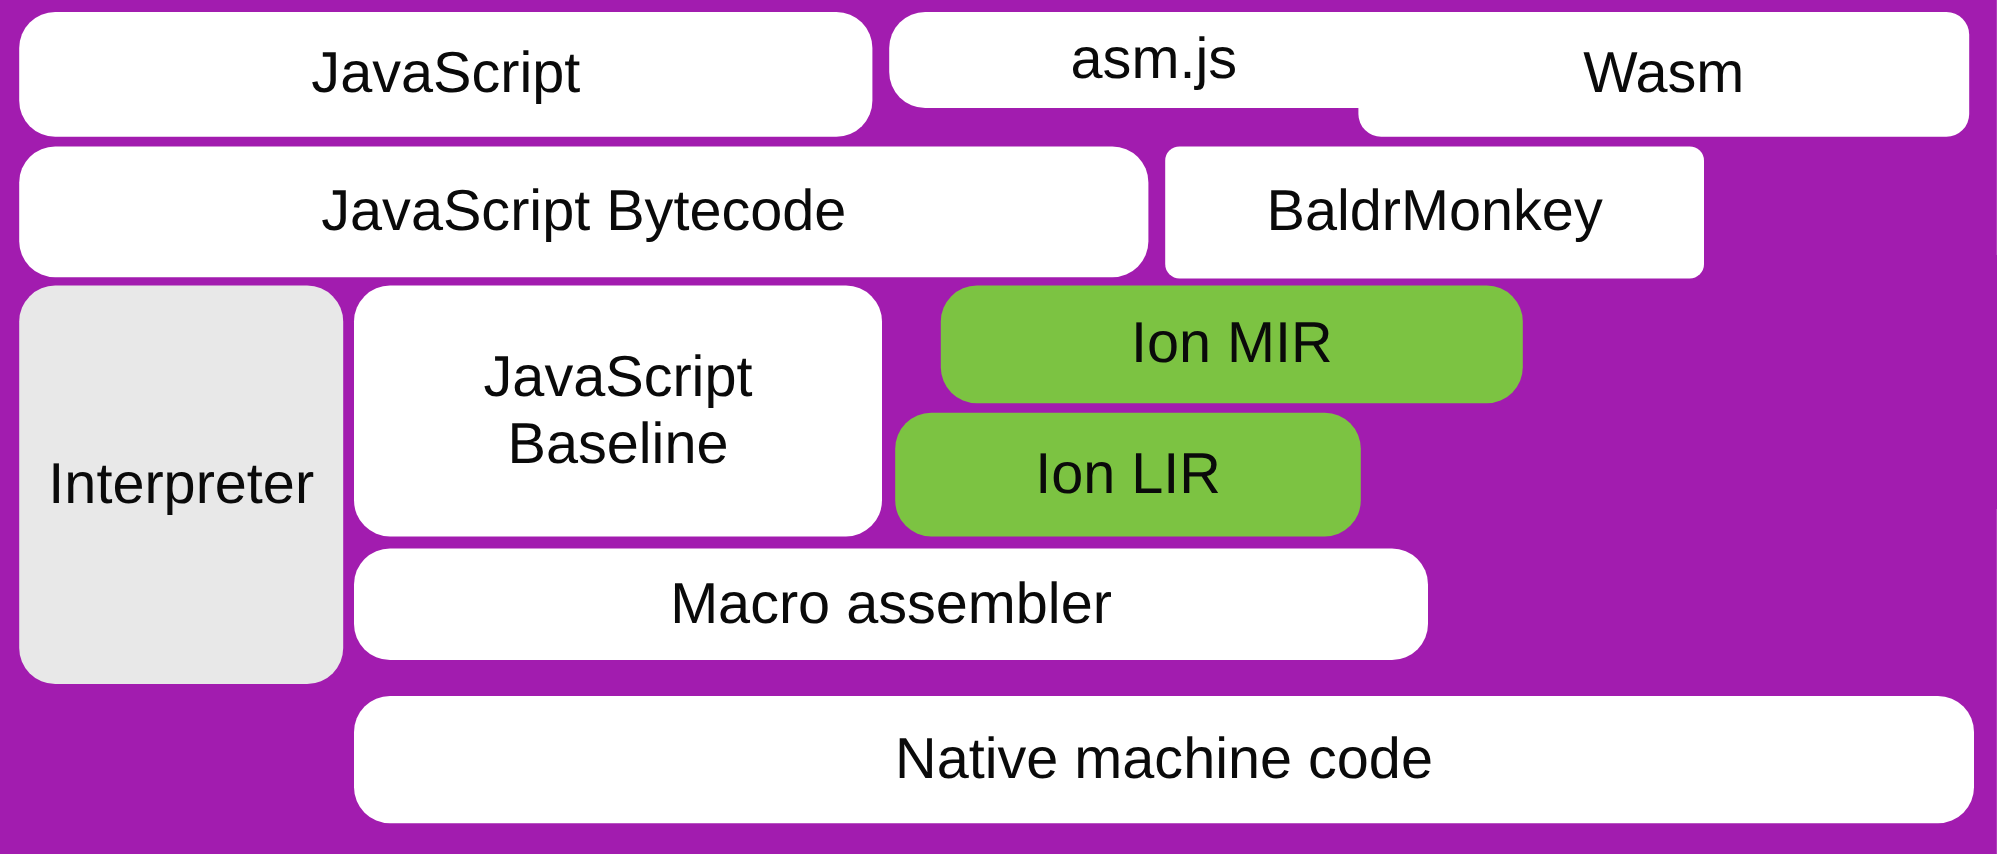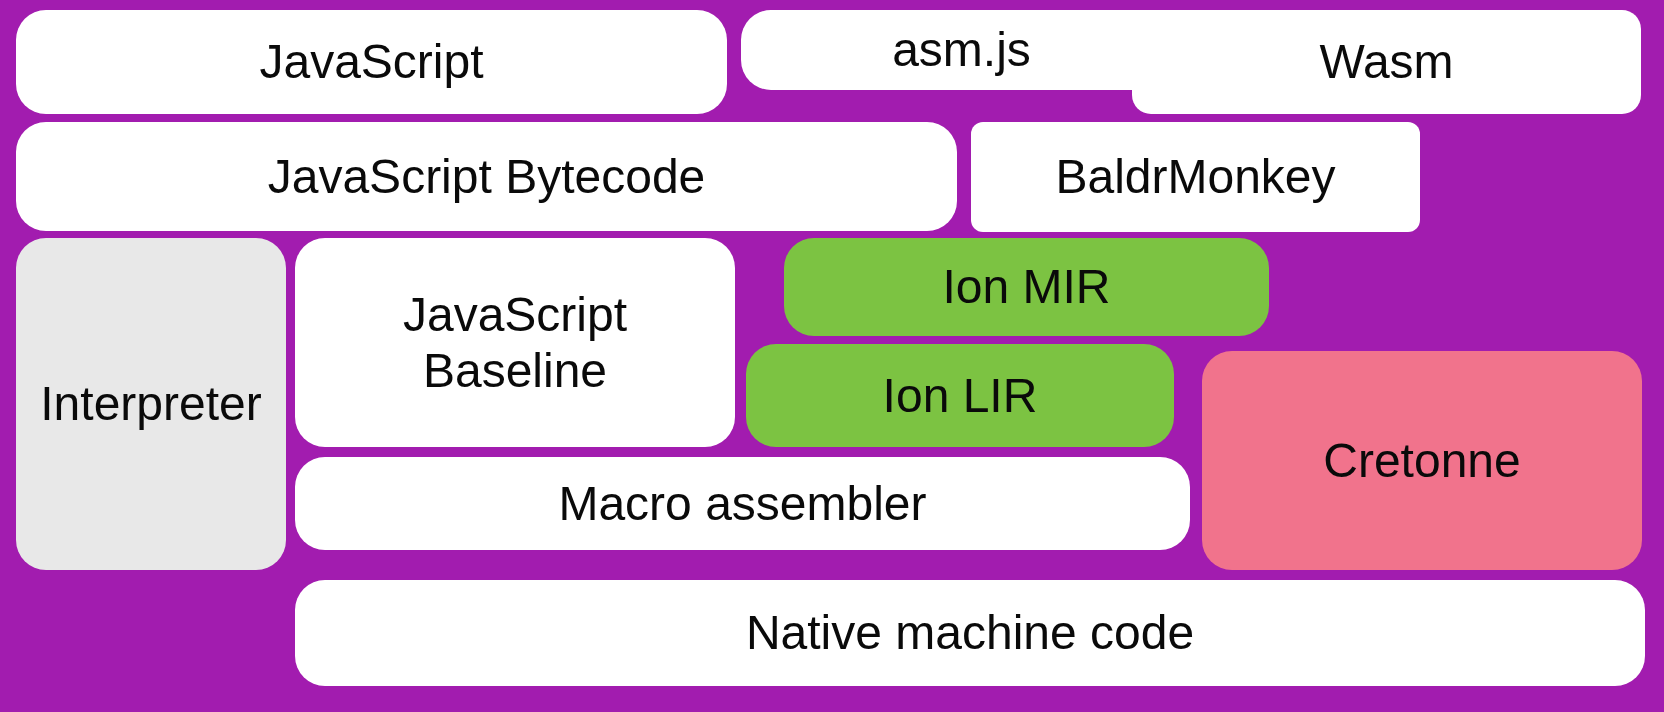"Ion LIR" div.box { width: 428px -> 388px }
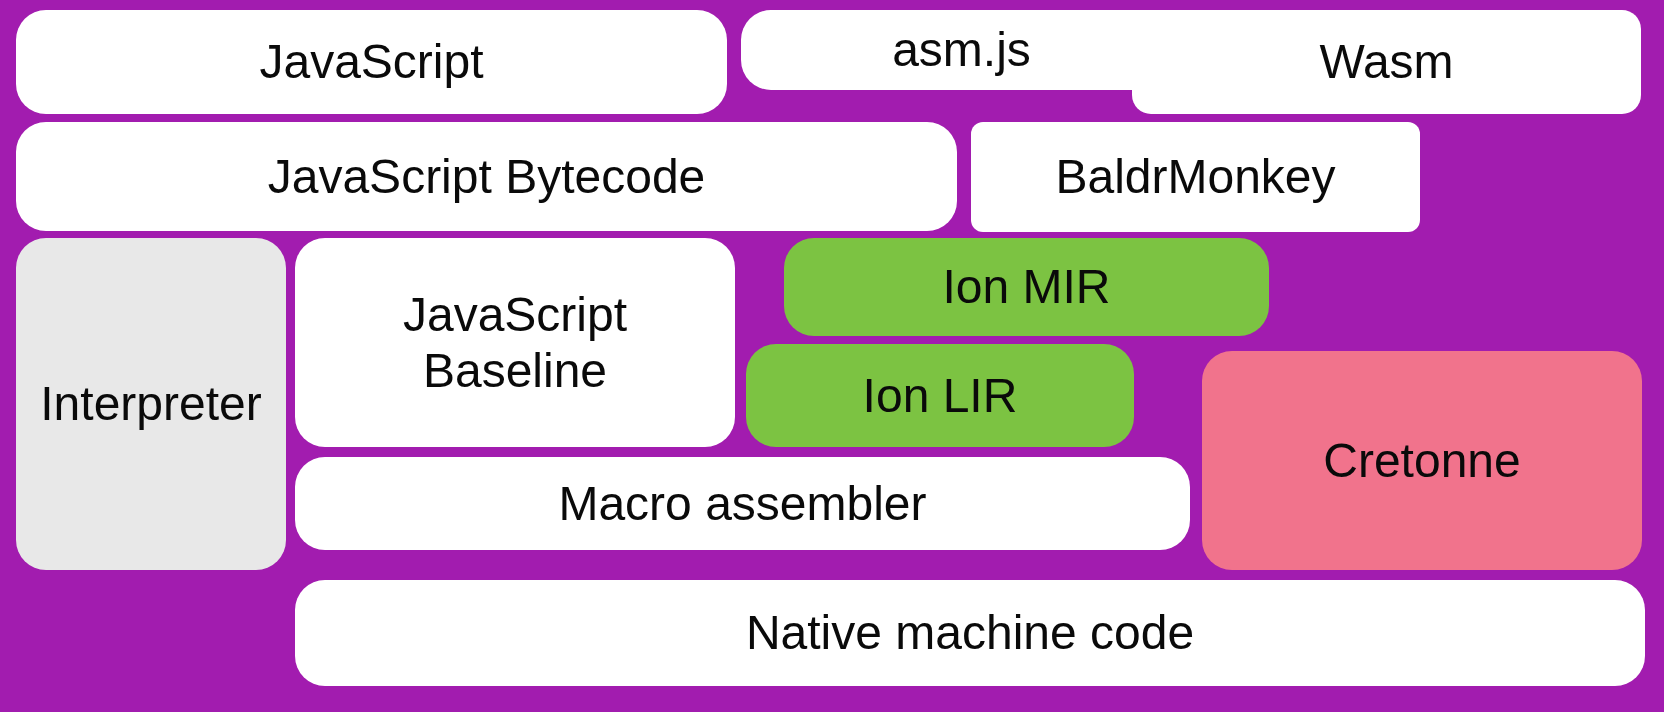"Cretonne" div.box { html: <div>Cretonne</div> -> none }
